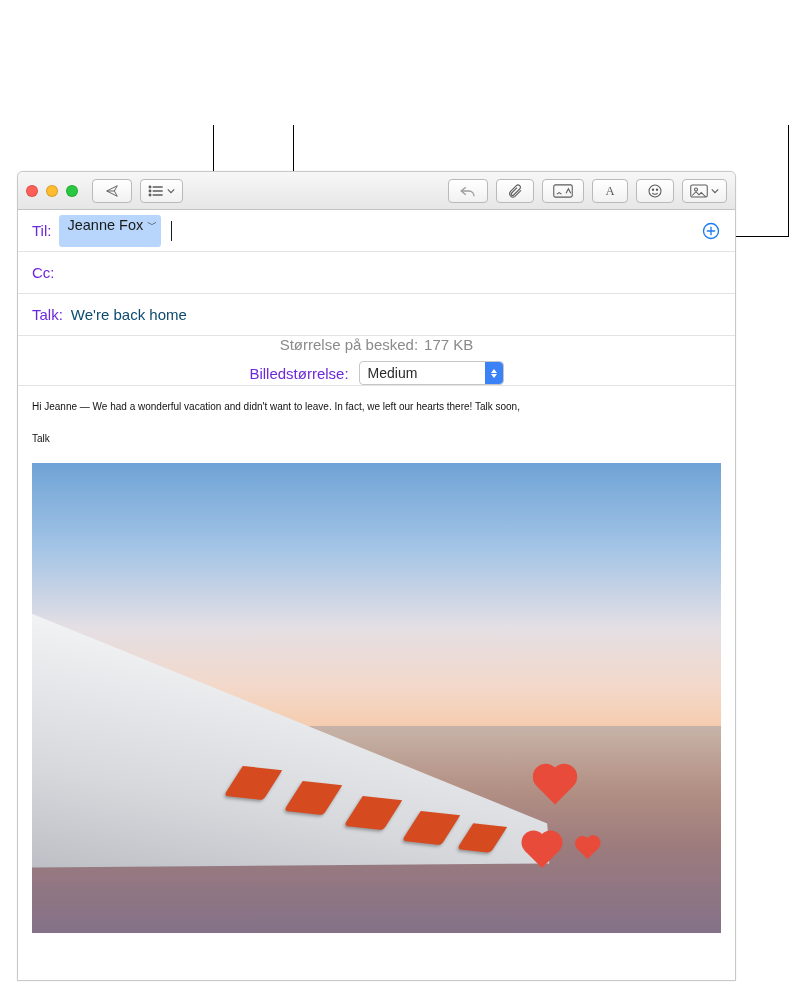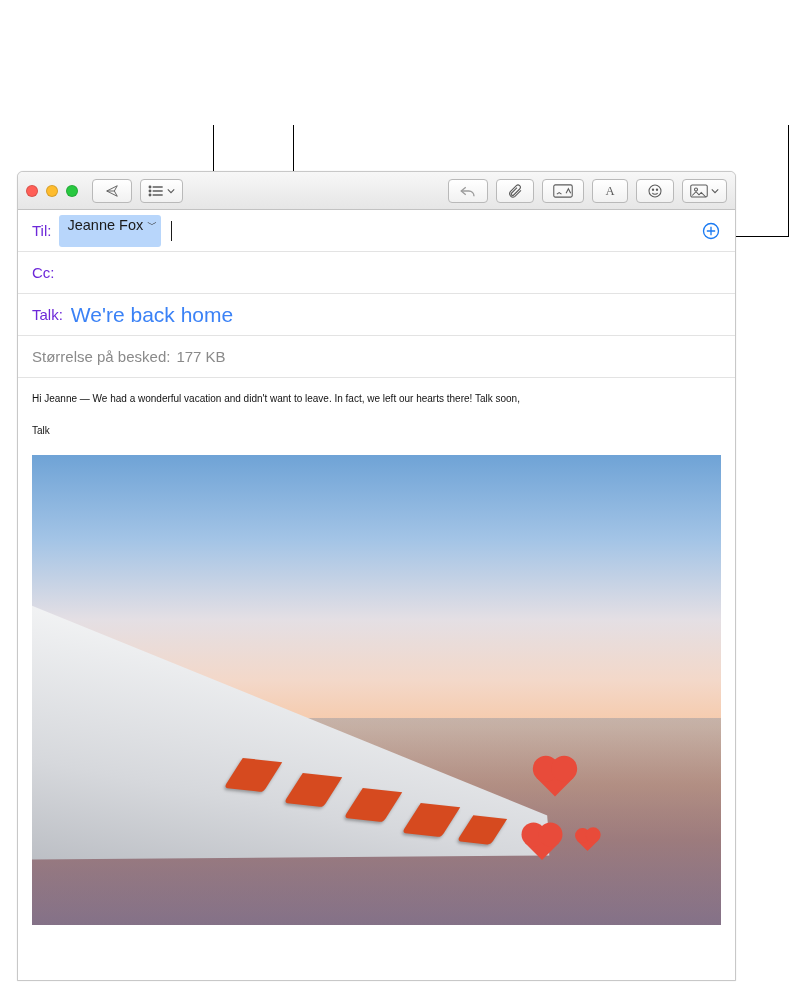"We're back home" .subject-input { color: #3b82f6 -> #0c4a6e; font-size: 21px -> 15px }
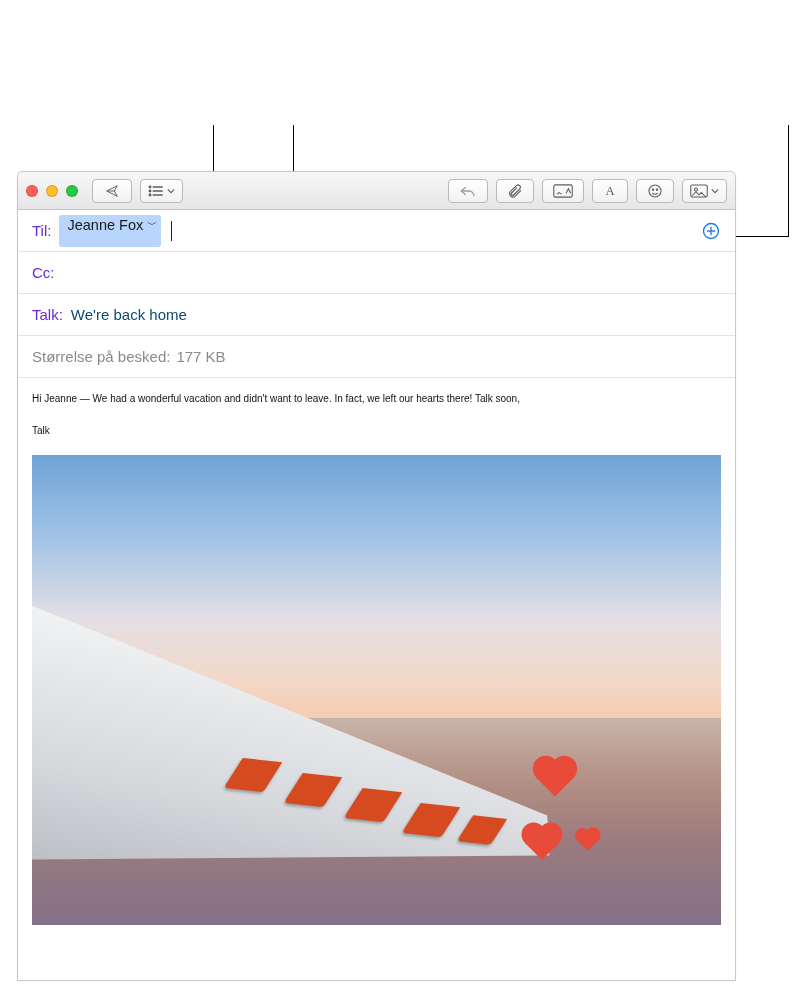"Størrelse på besked:" .sizerow { flex-direction: none -> column }
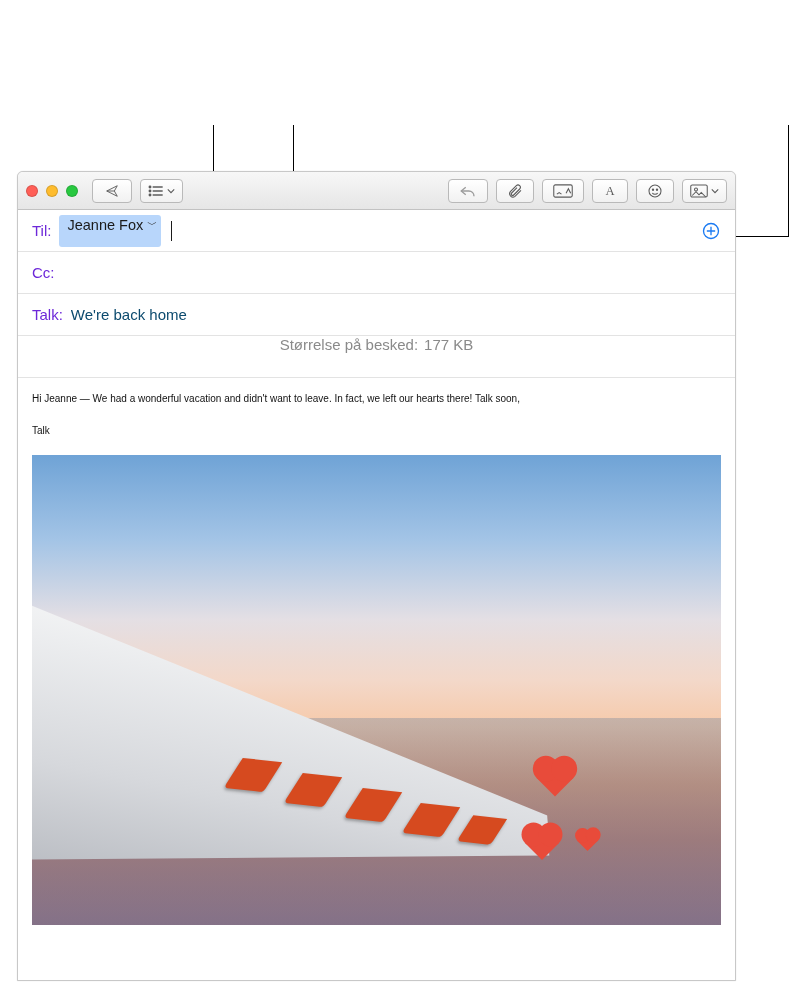"Billedstørrelse:" div.size-right { html: none -> <div> <span>Billedstørrelse:</span> <div> <span>Medium</span> <span> <span></span> <span></span> </span> </div> </div> }
